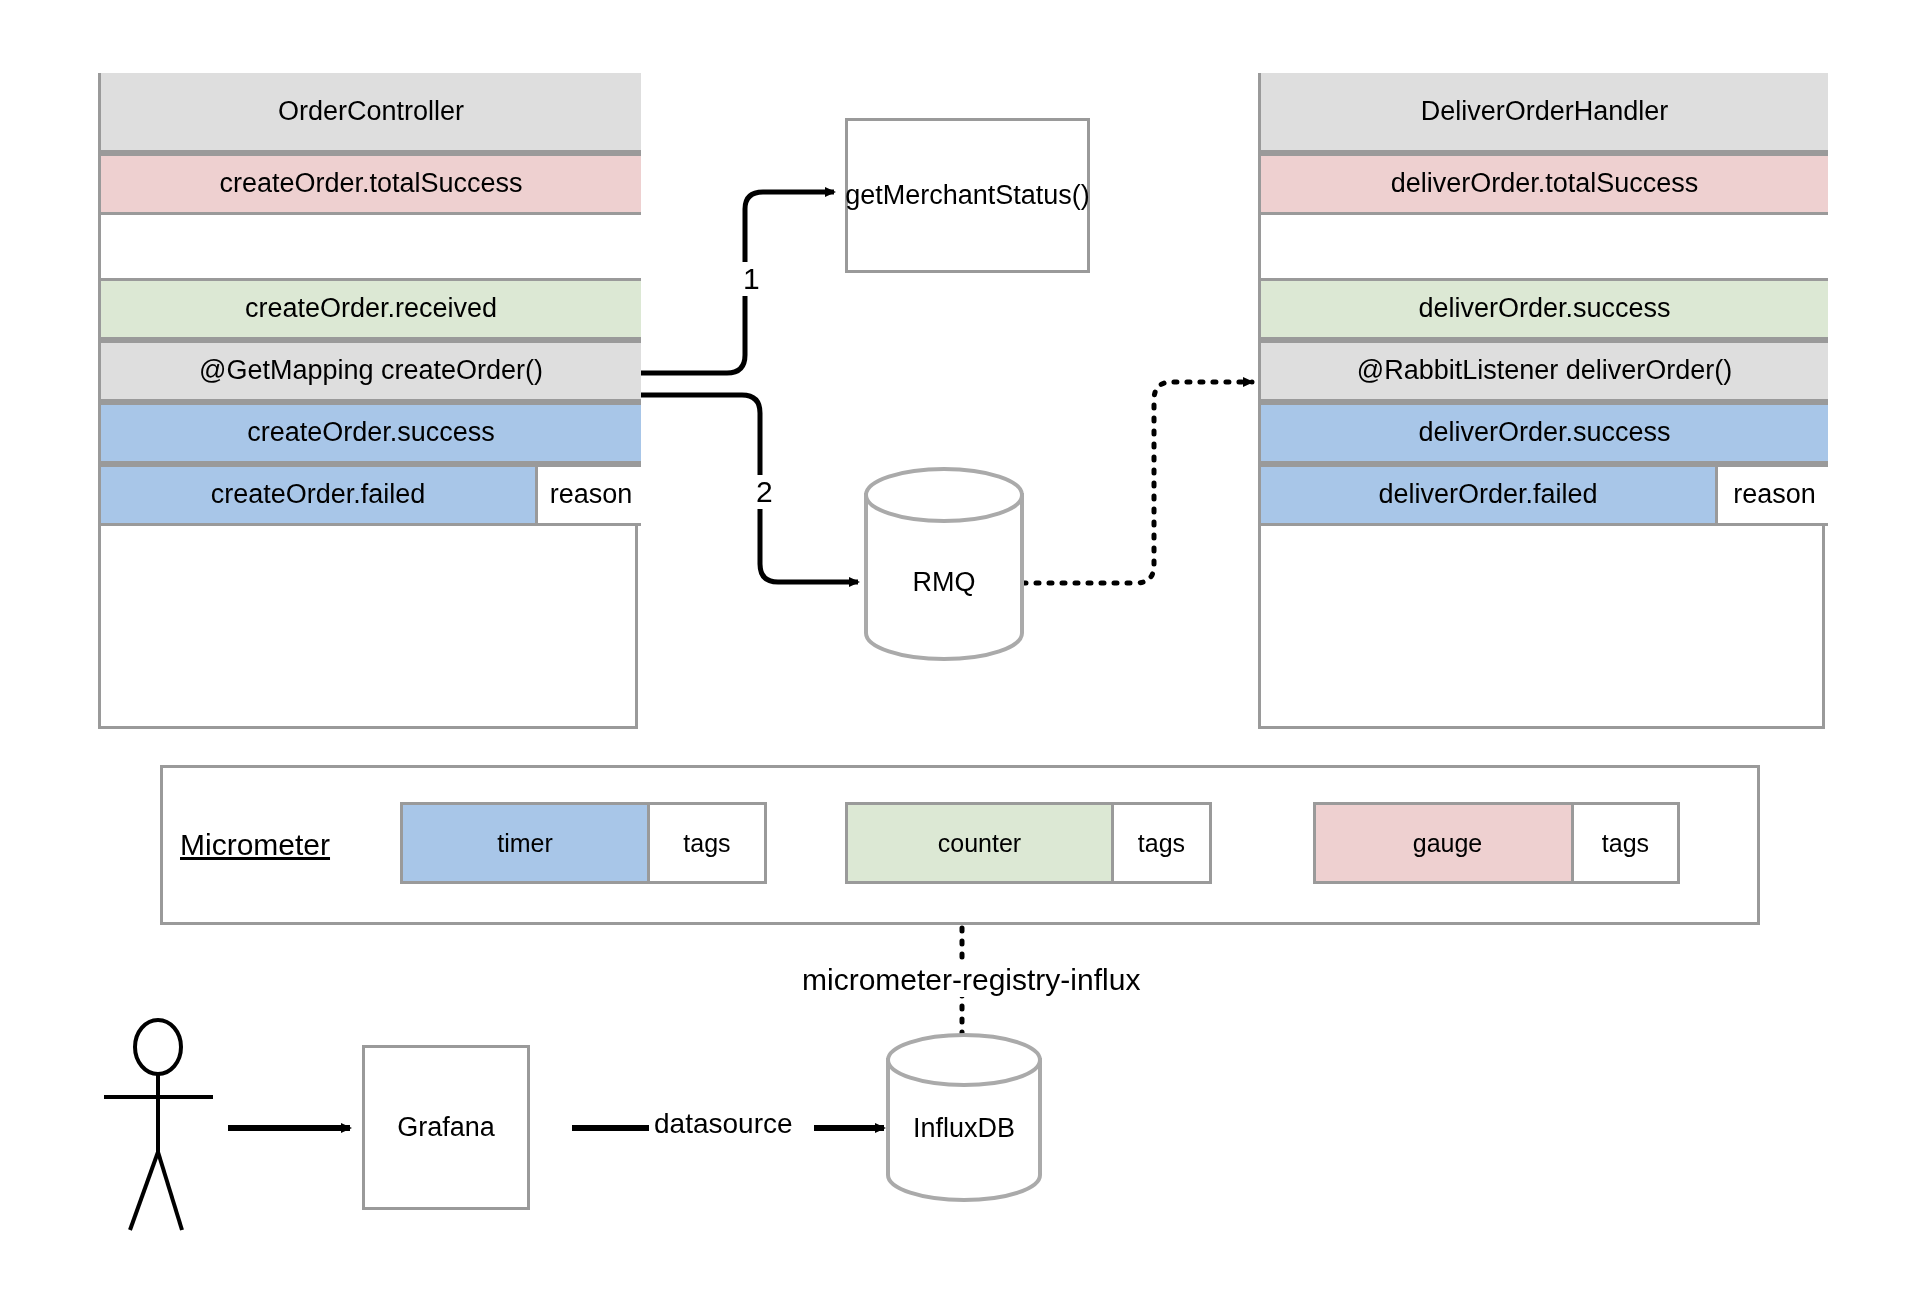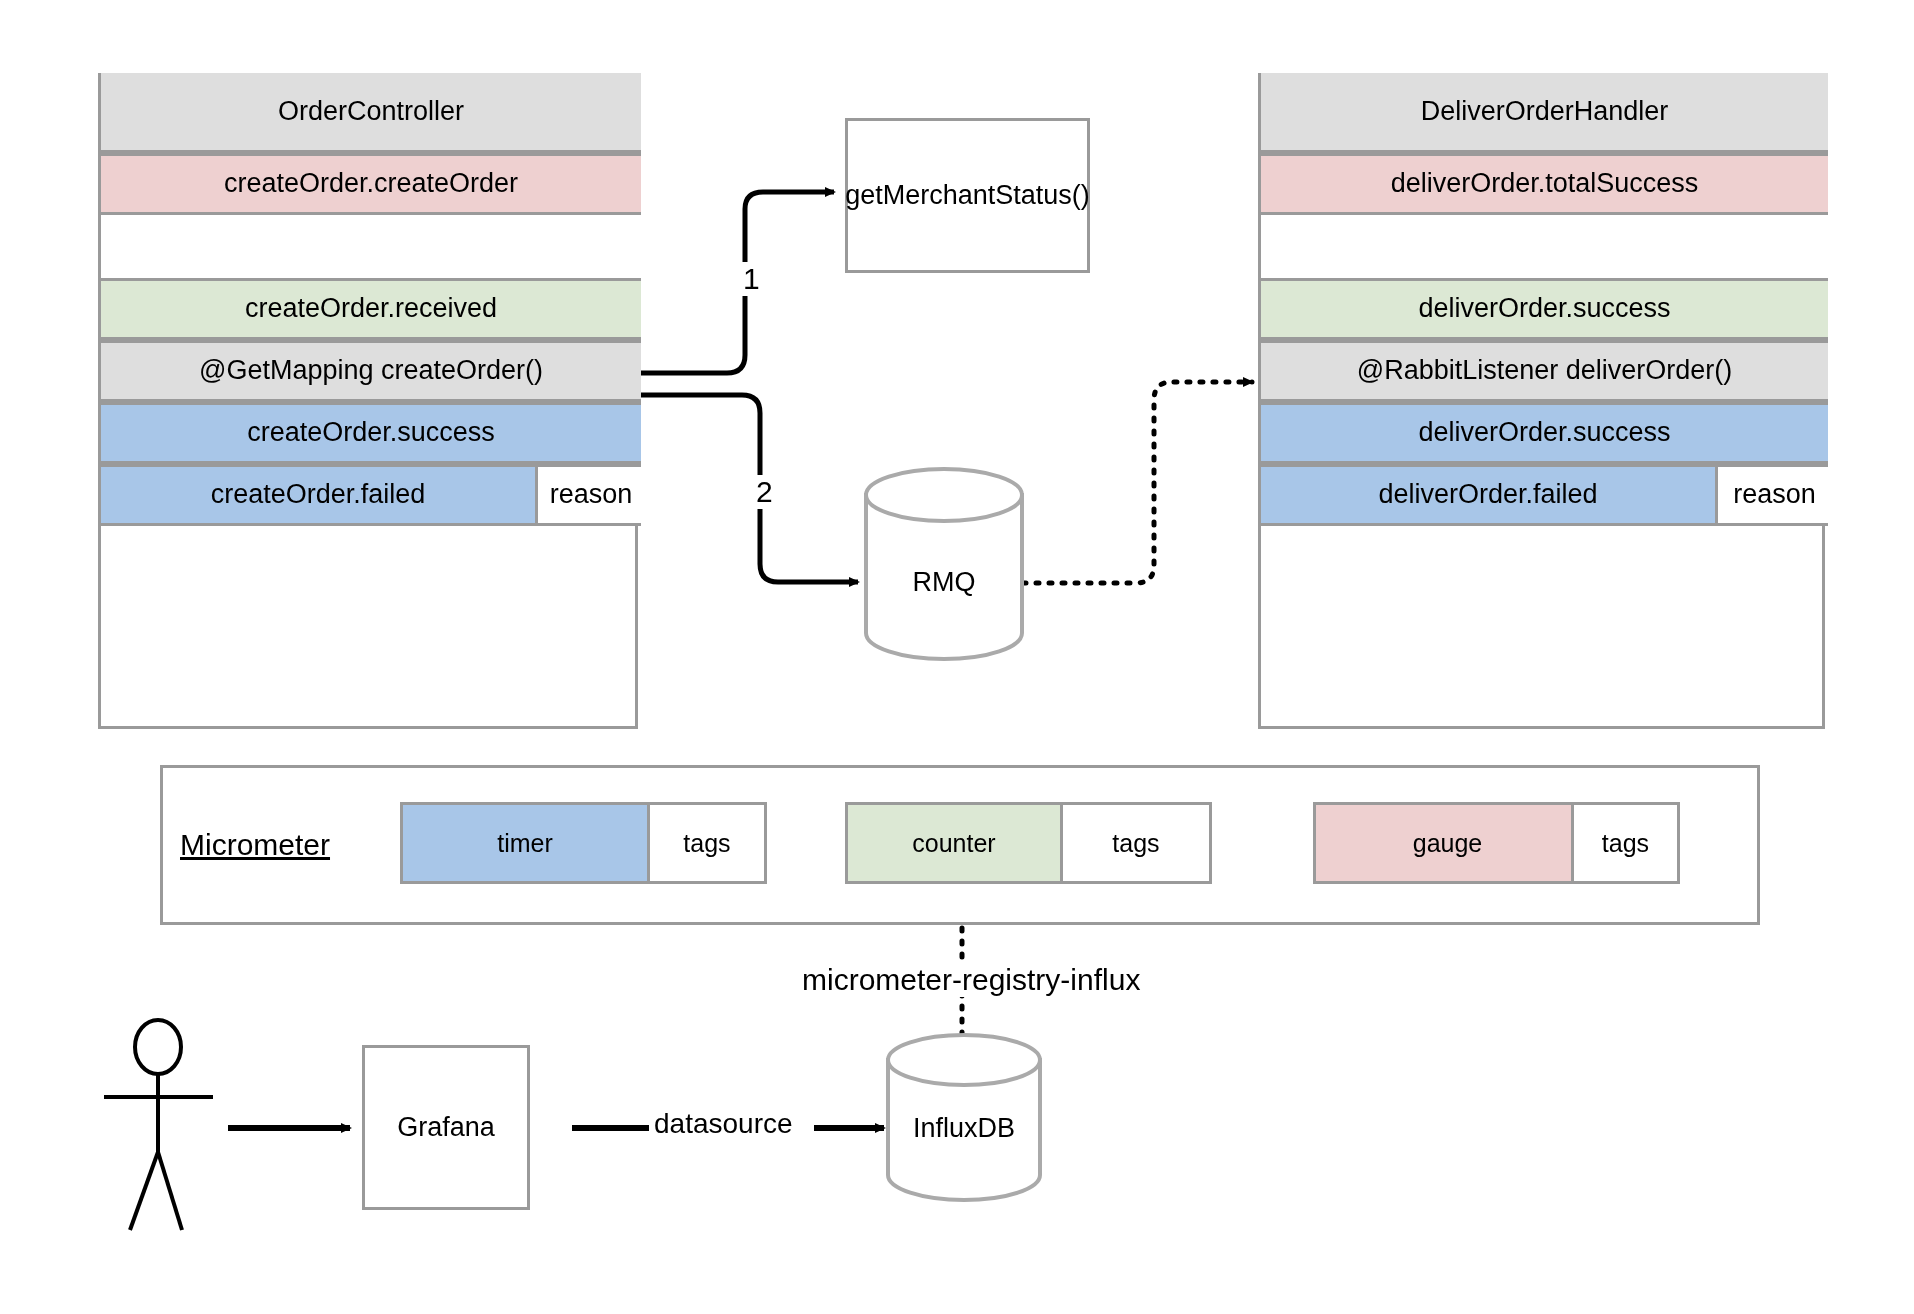"createOrder.createOrder" span { text: createOrder.createOrder -> createOrder.totalSuccess }
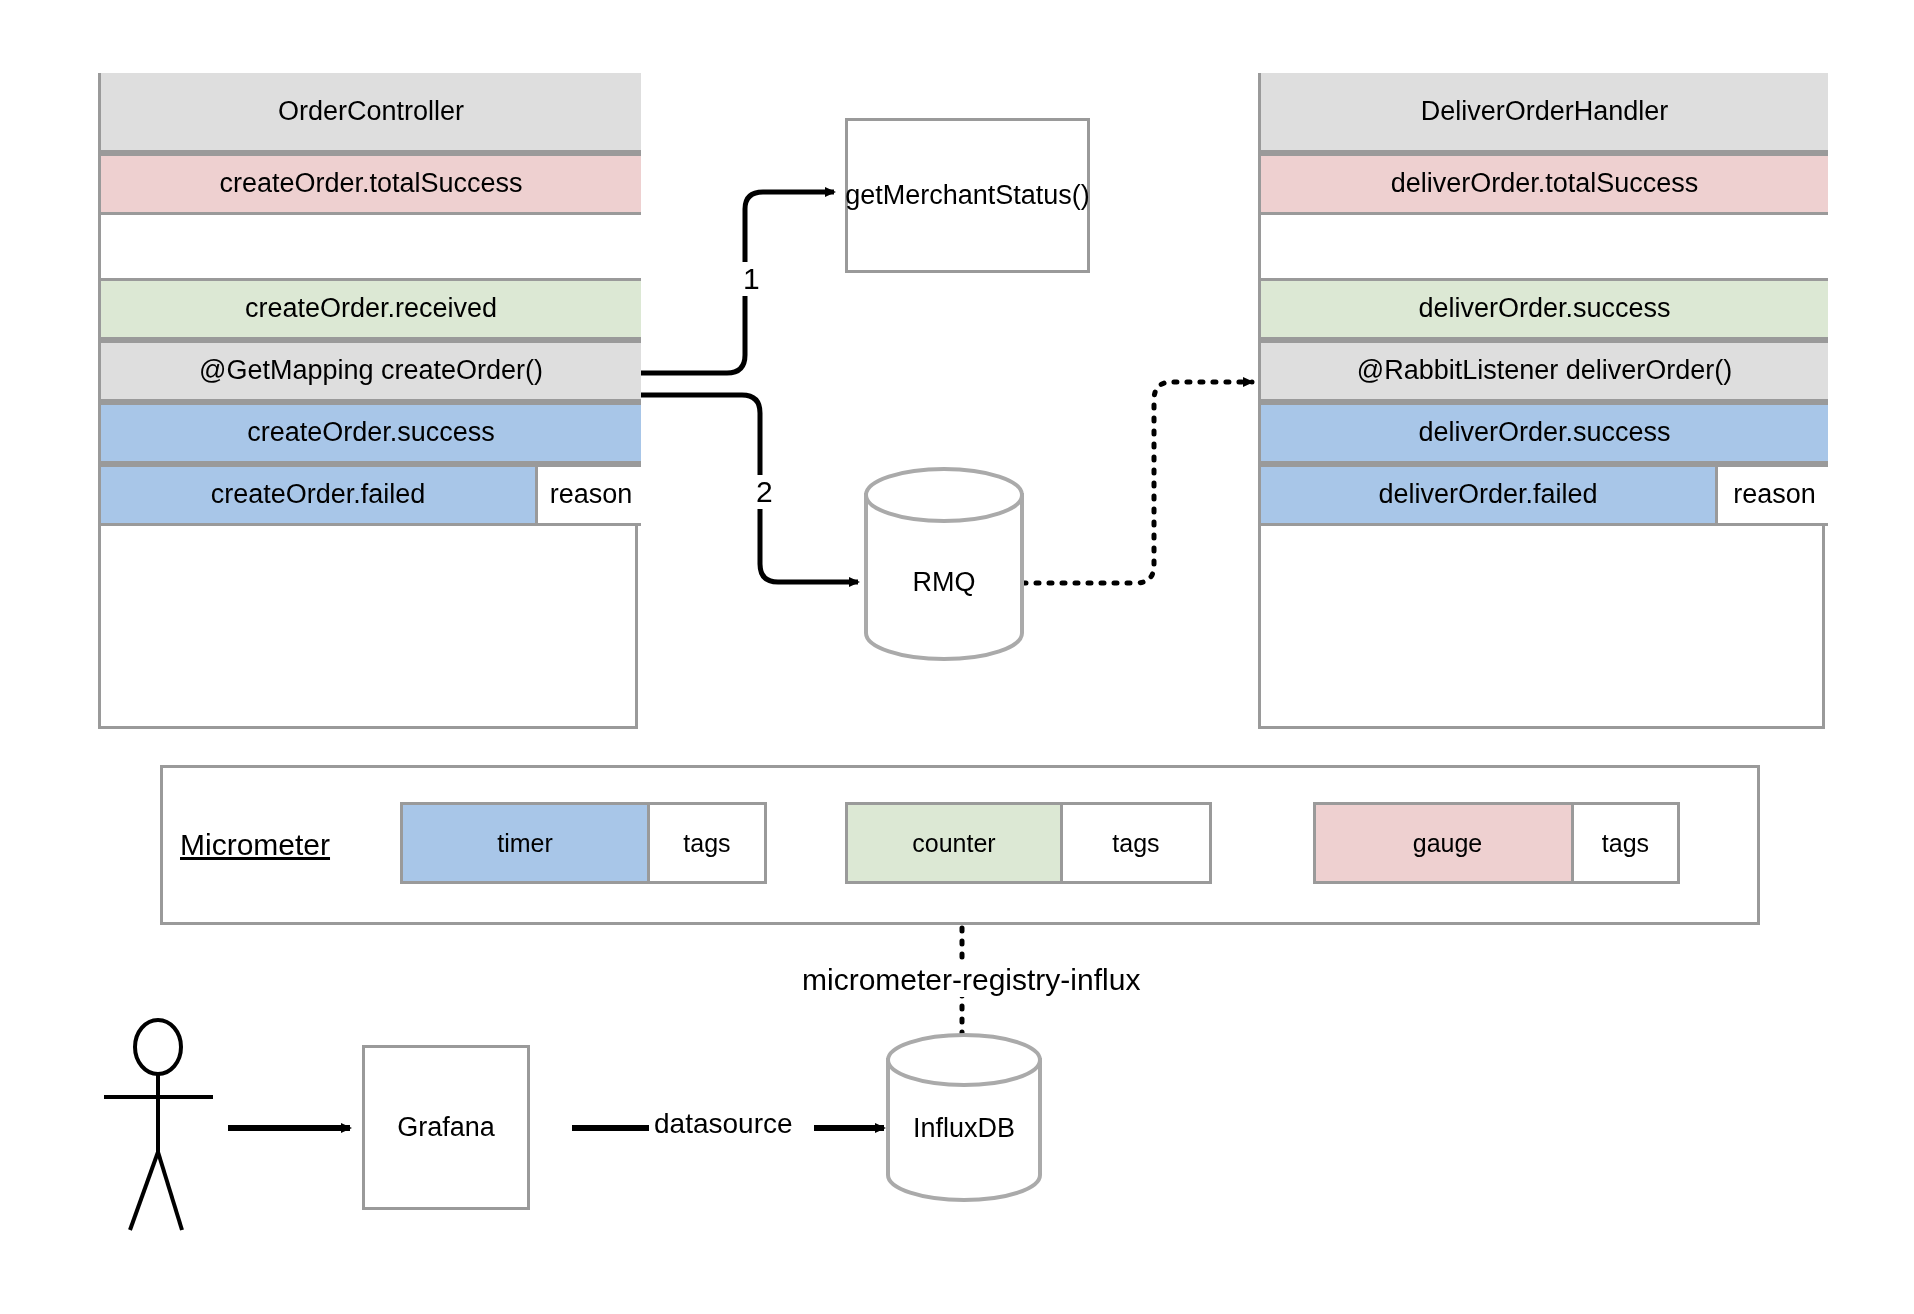"counter" div.m-main { width: 215px -> 266px }
